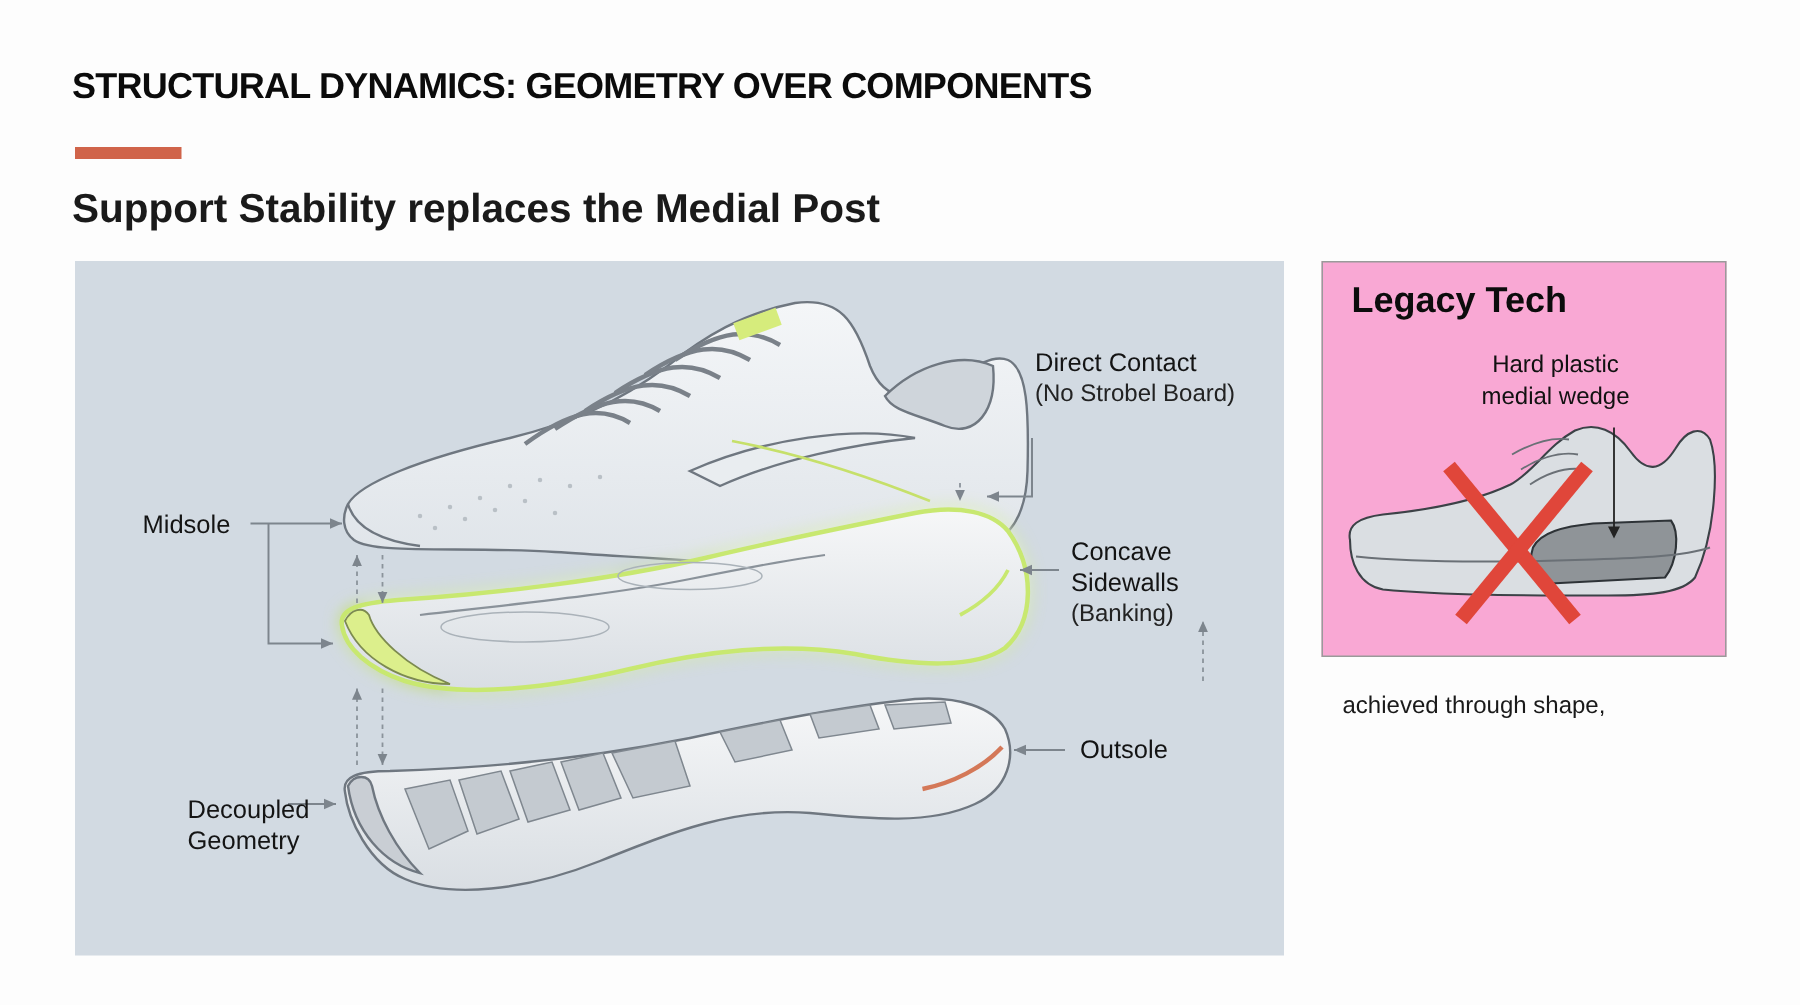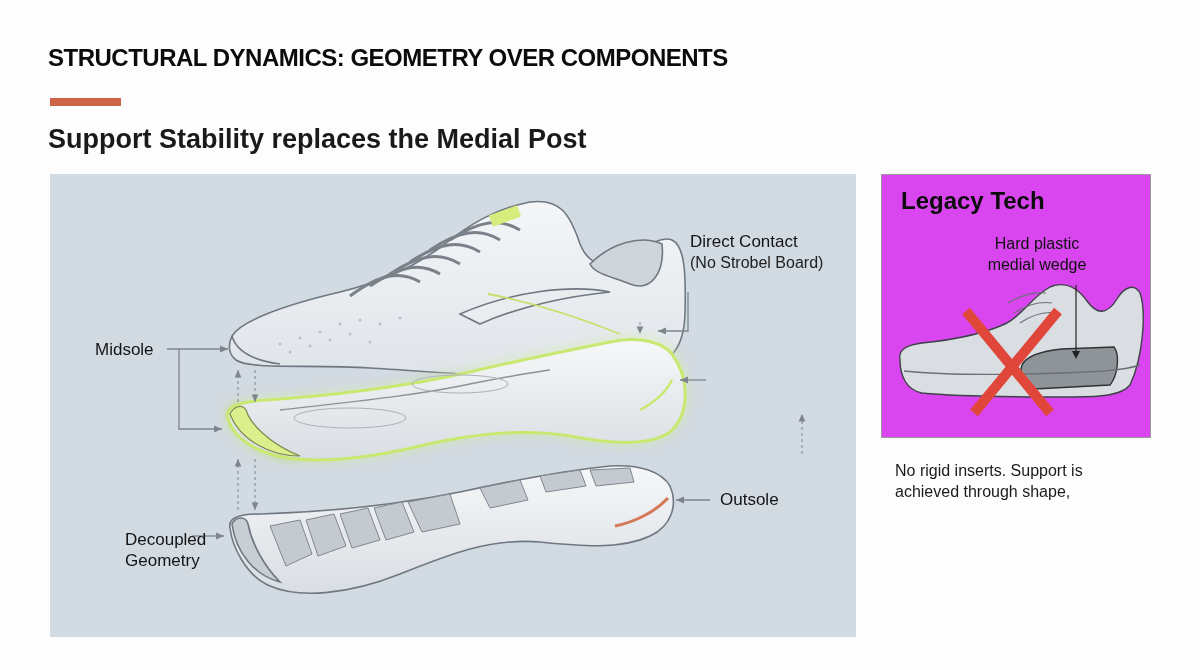"Legacy Tech" .legacy-box { background: #d946ef -> #f9a8d4 }
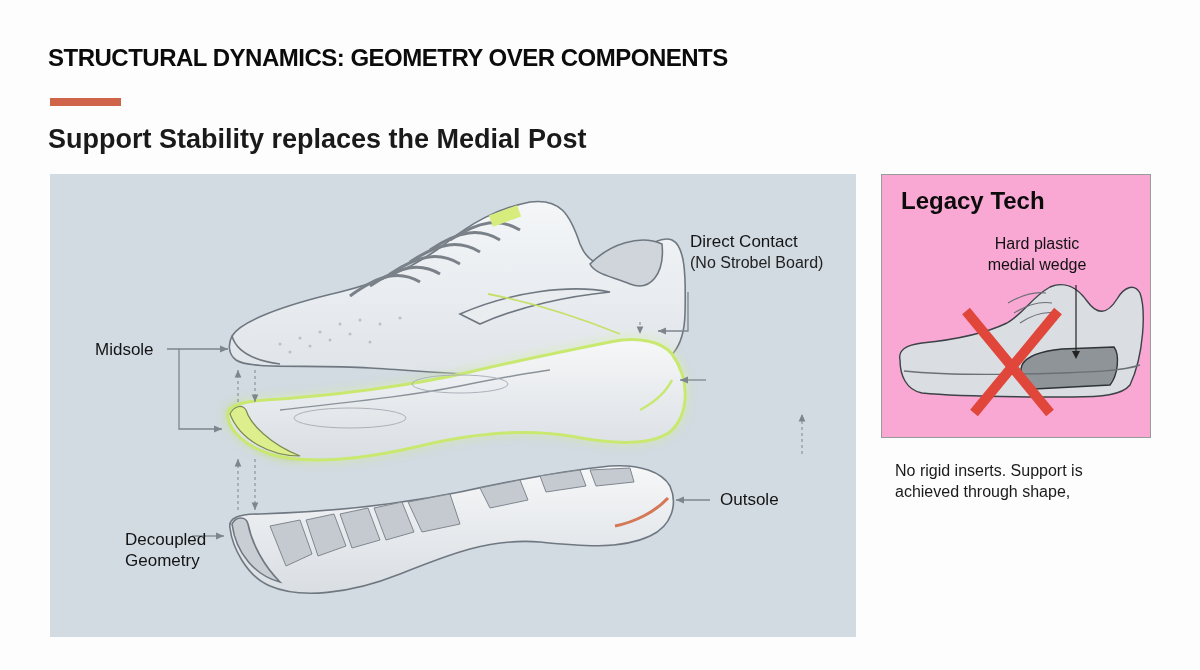"Concave" div.label { html: none -> <div> <div>Concave</div> <div>Sidewalls</div> <div>(Banking)</div> </div> }
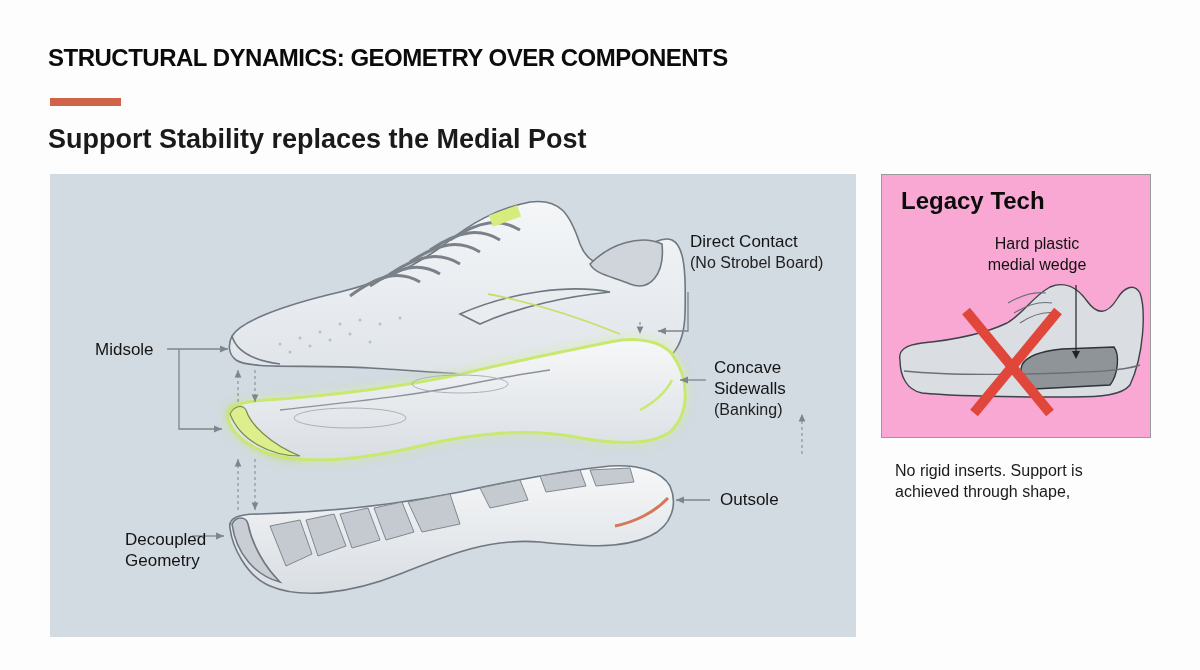"No rigid inserts. Support is" div { html: <div>No rigid inserts. Support is</div> -> none }
